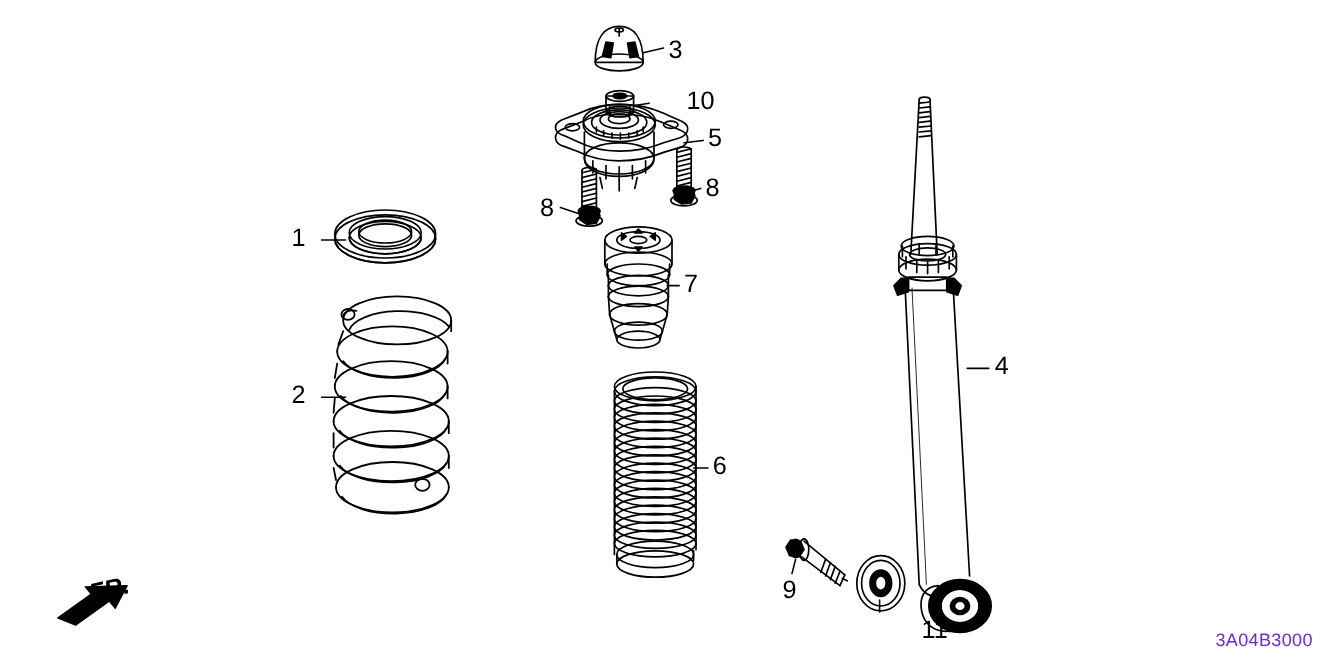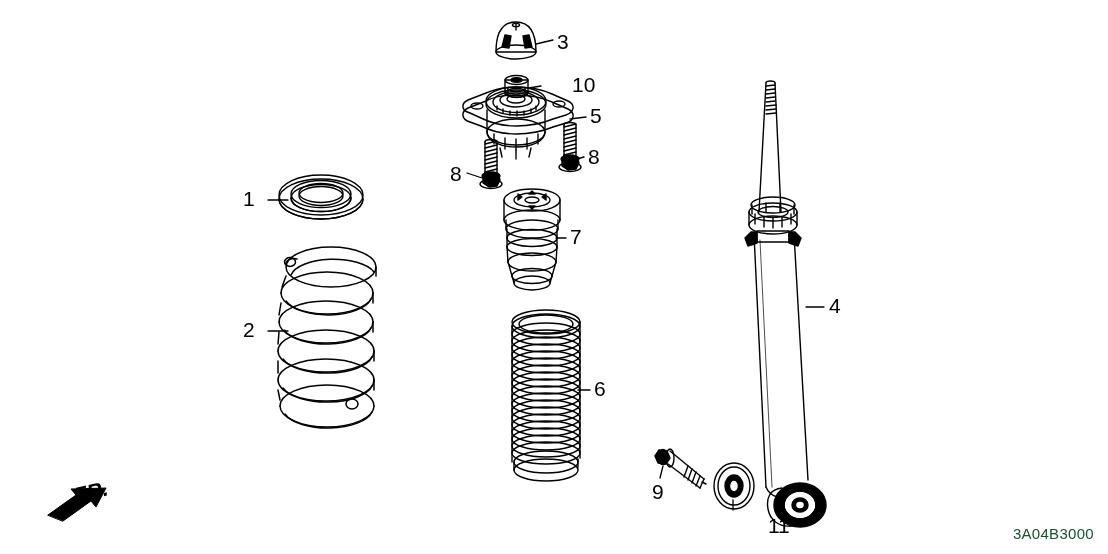"3A04B3000" .diagram-code { color: #14532d -> #6d28d9 }
